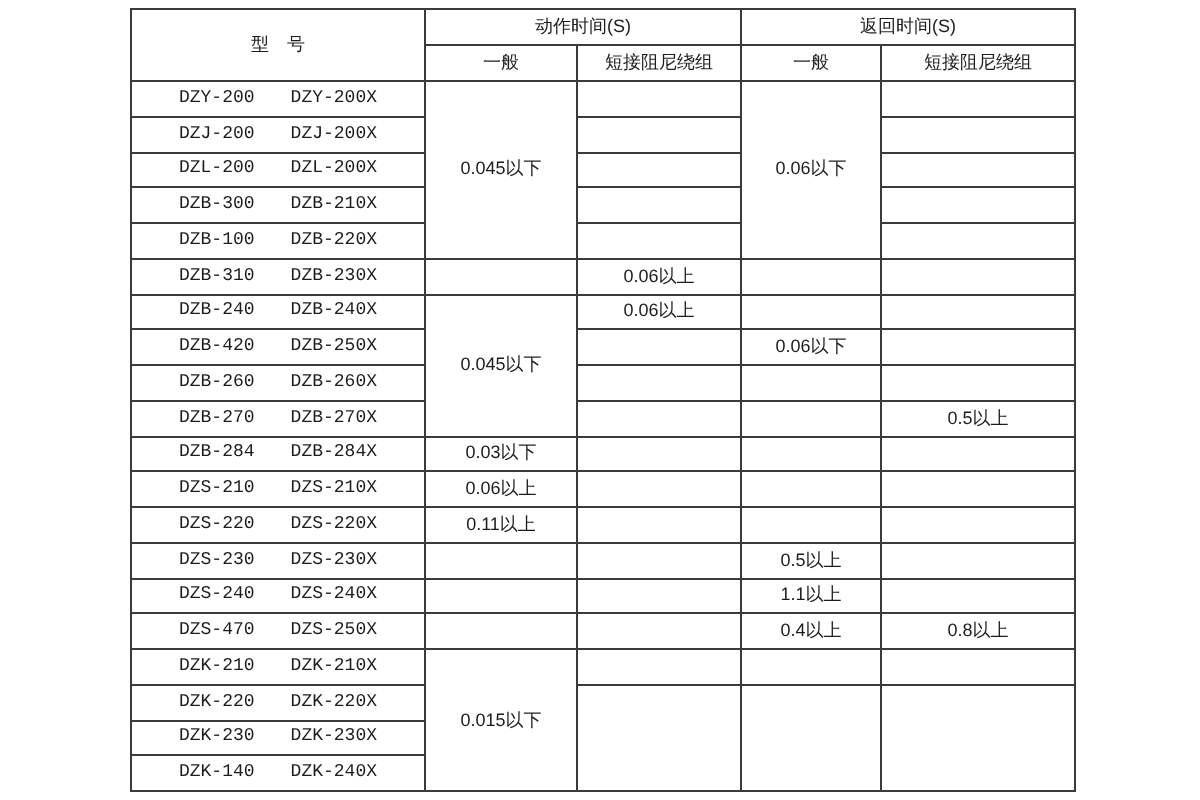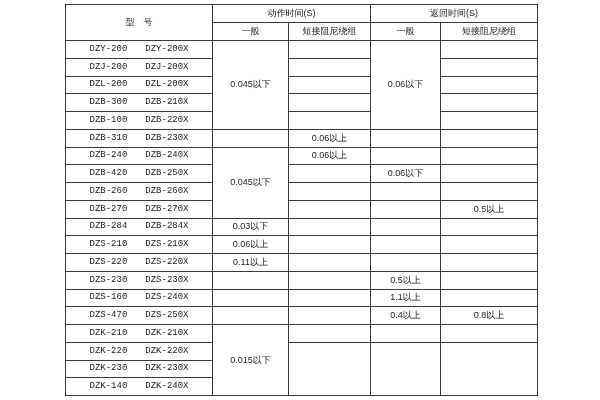"DZS-160" span { text: DZS-160 -> DZS-240 }
